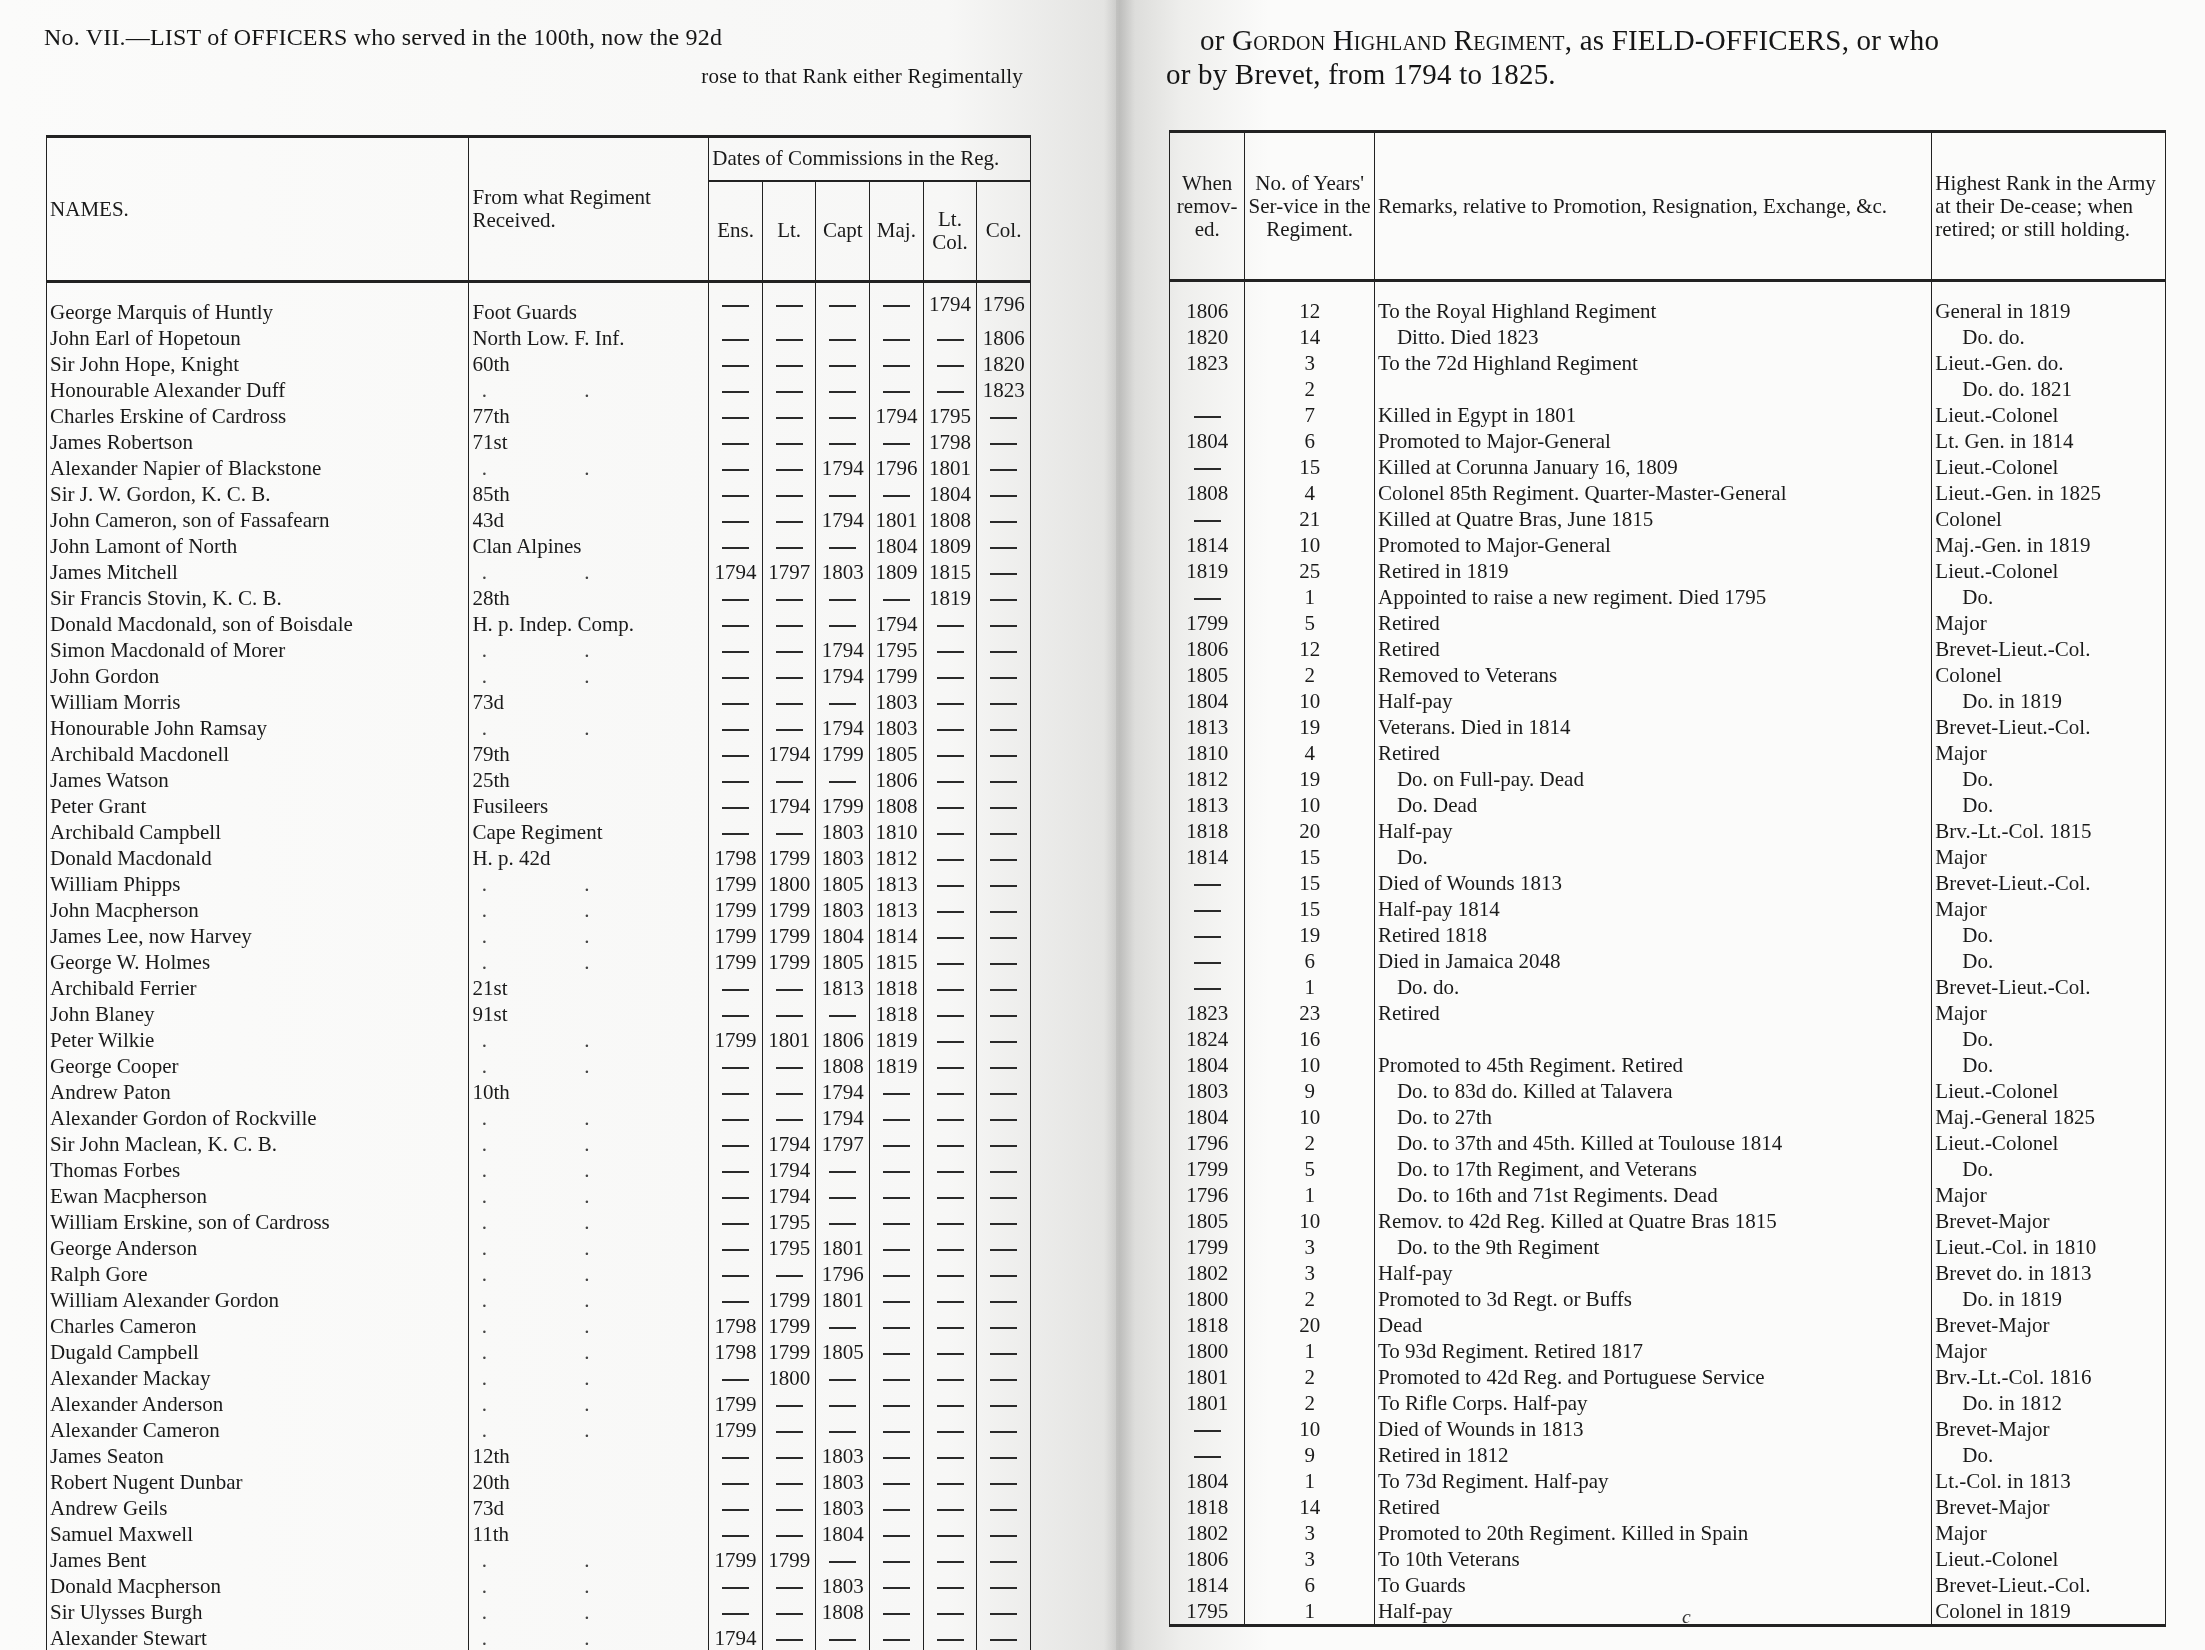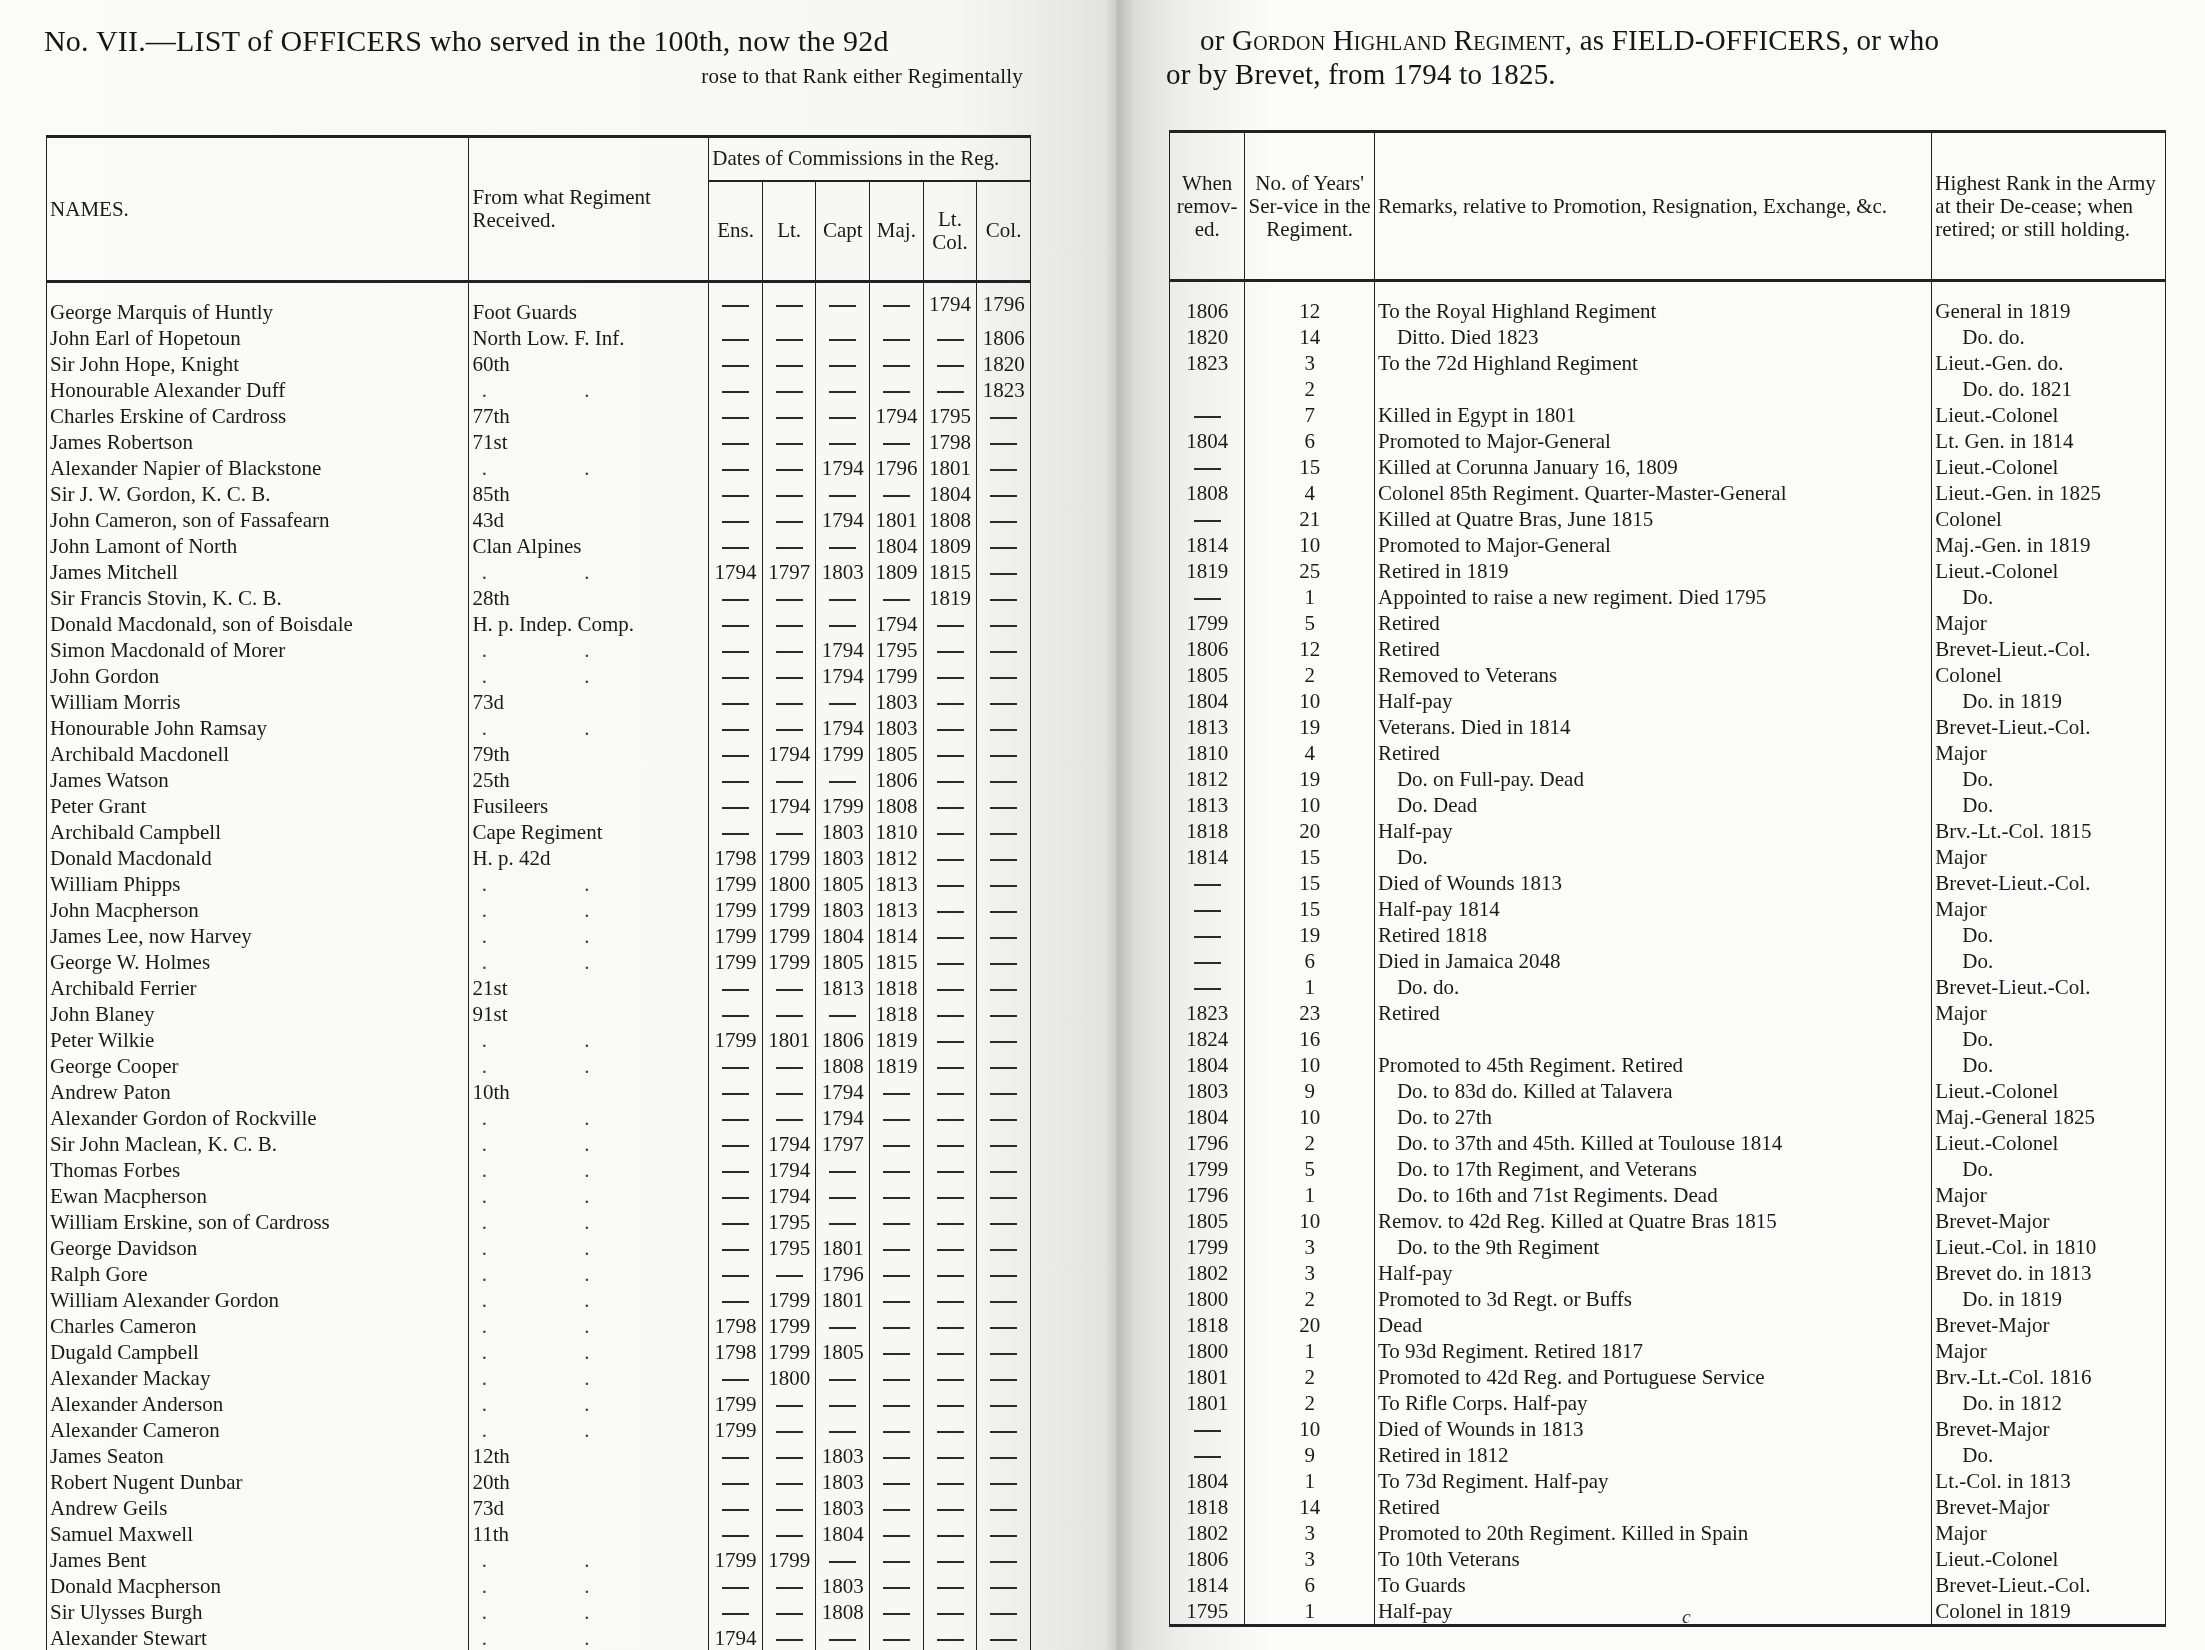"No. VII.—LIST of OFFICERS who" .title-left-1 { font-size: 30px -> 24px }
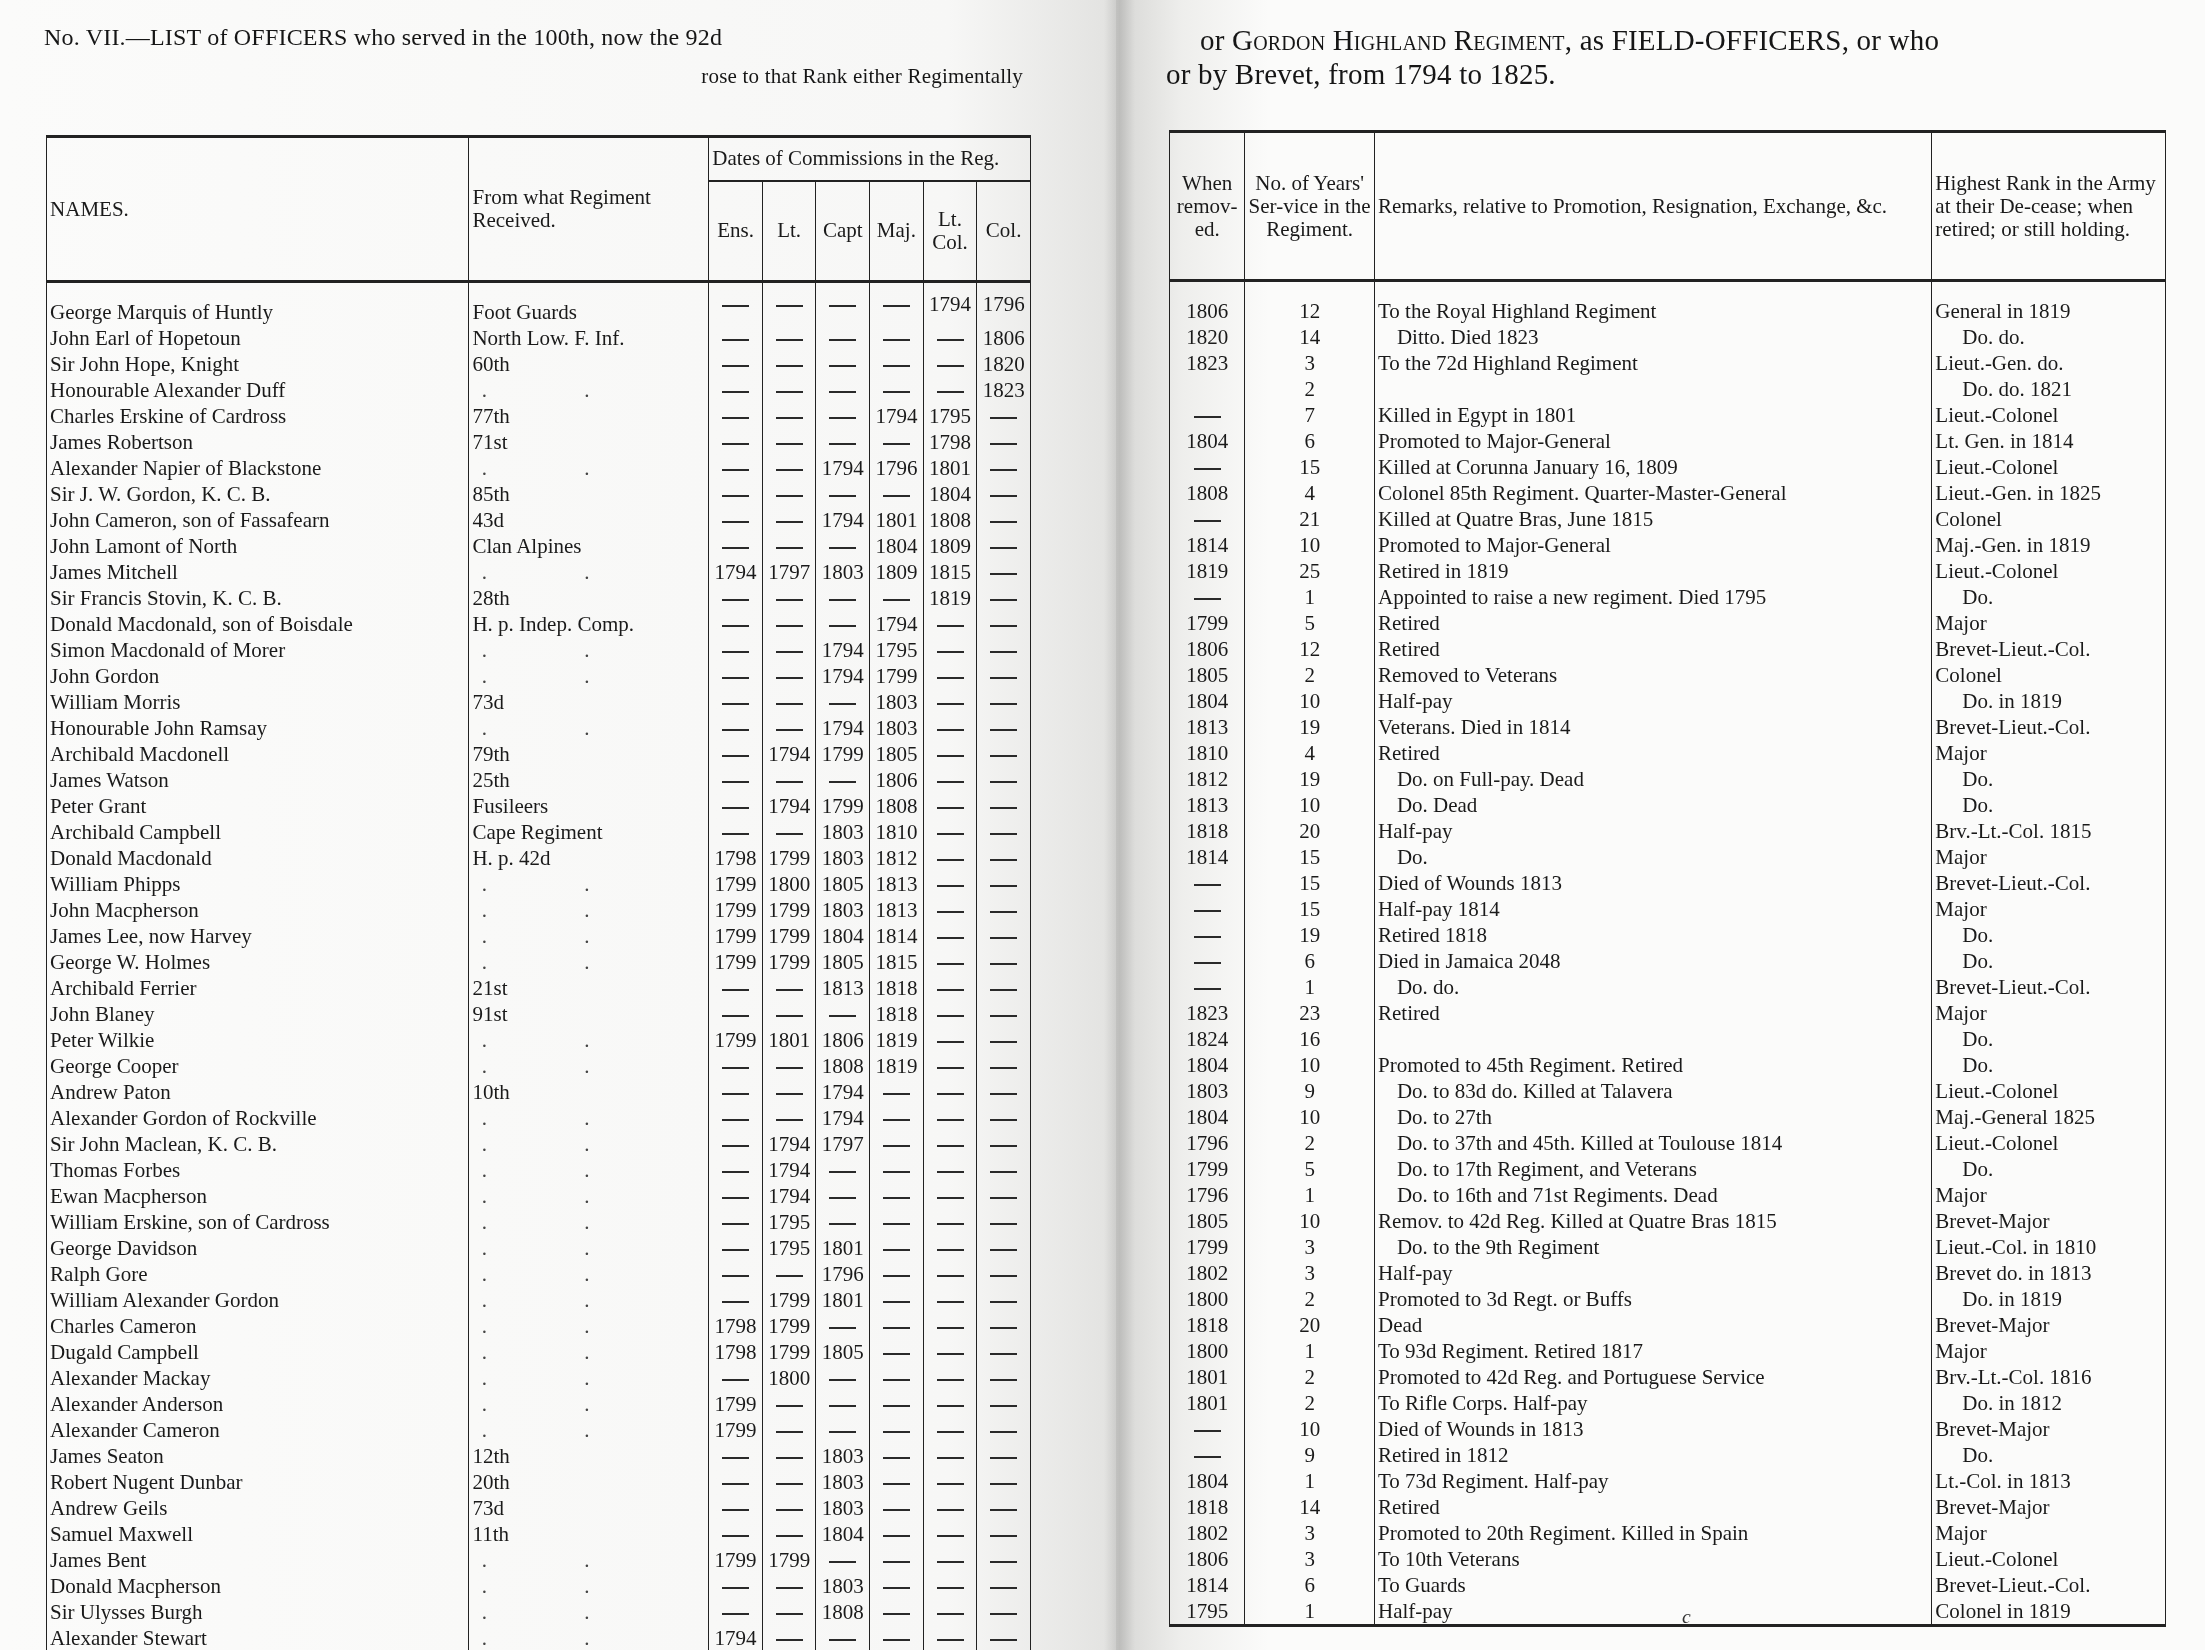"George Davidson" td.col-name { text: Davidson -> Anderson }
